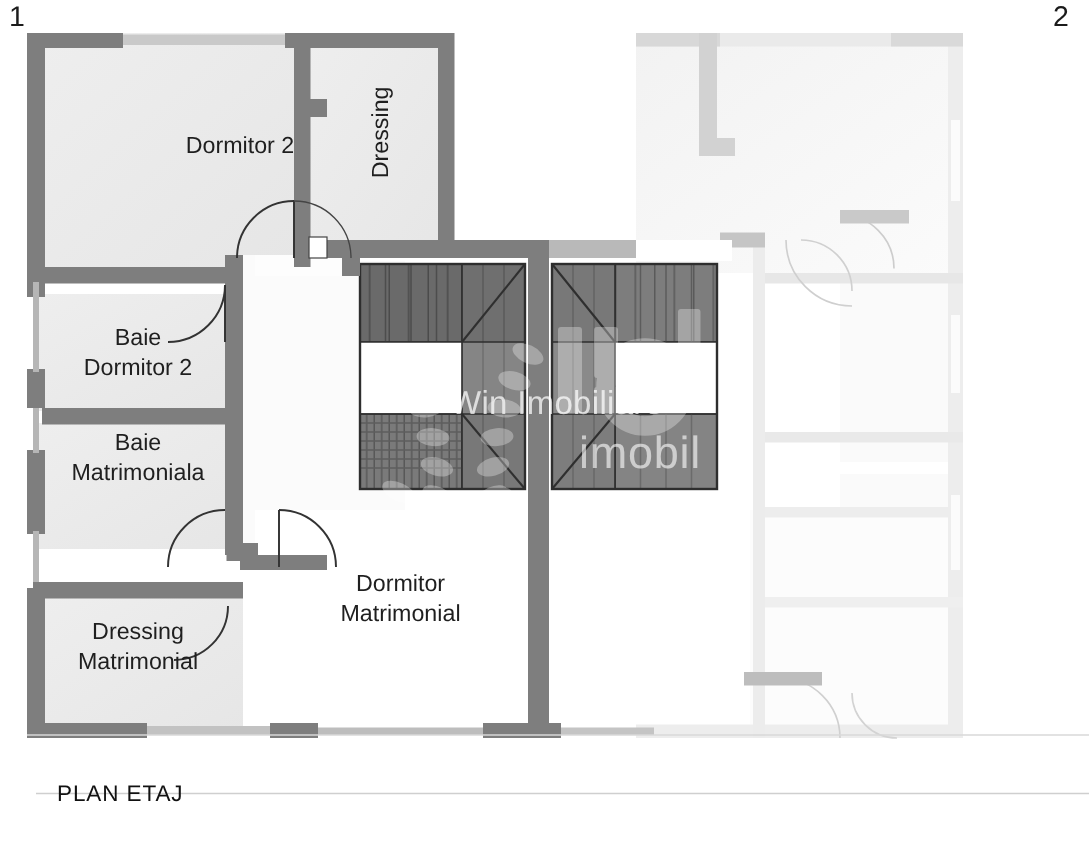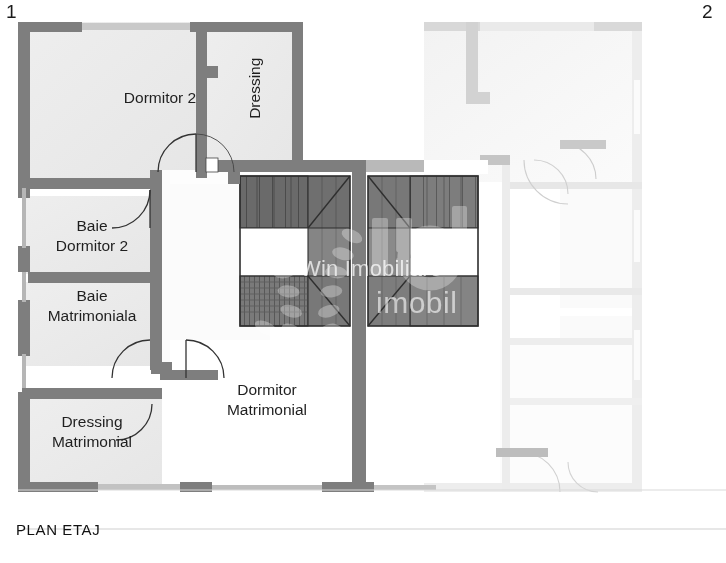"imobil" #watermark-text-sub { left: 376px -> 386px }
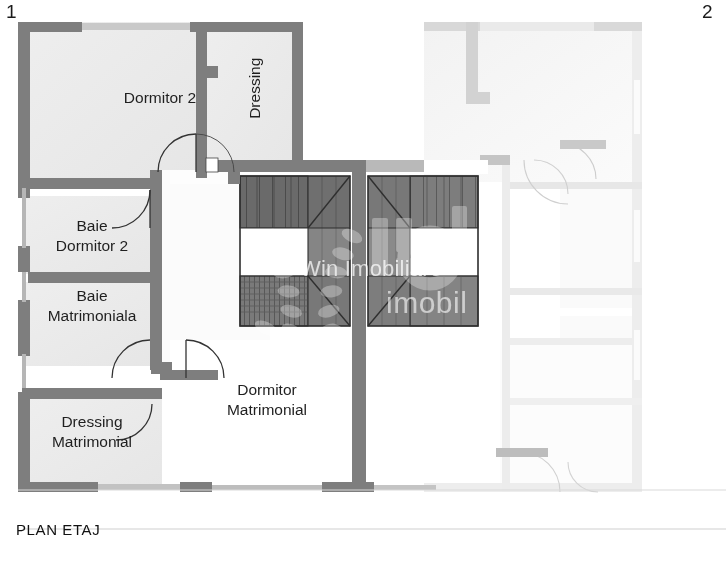"PLAN ETAJ" #plan-caption { left: 16px -> 38px }
